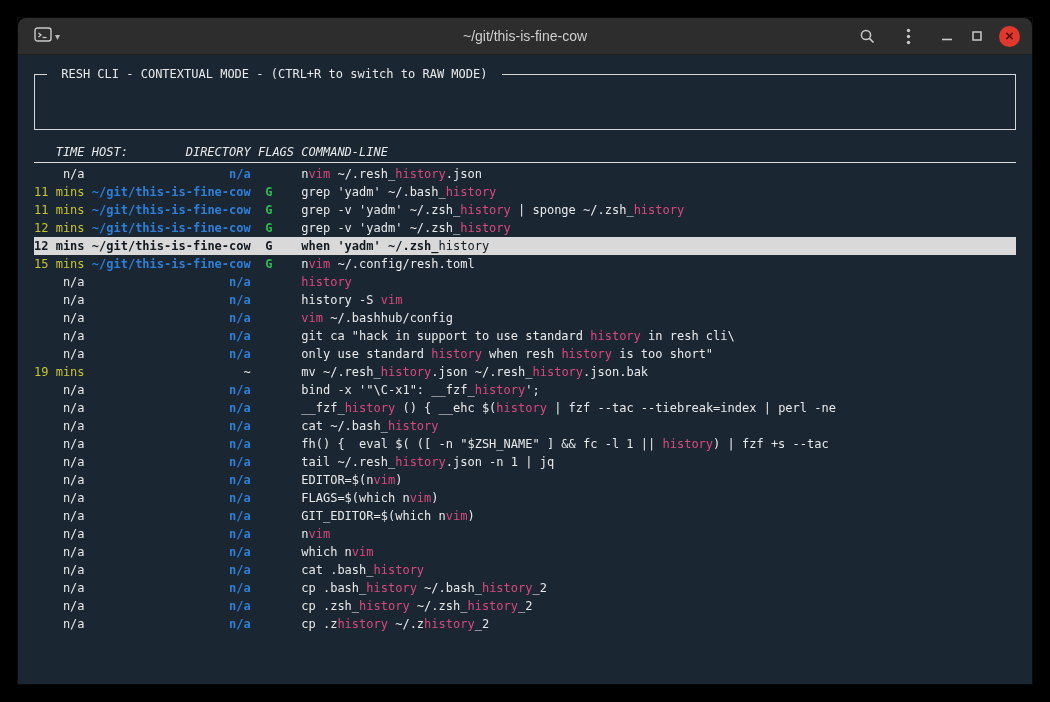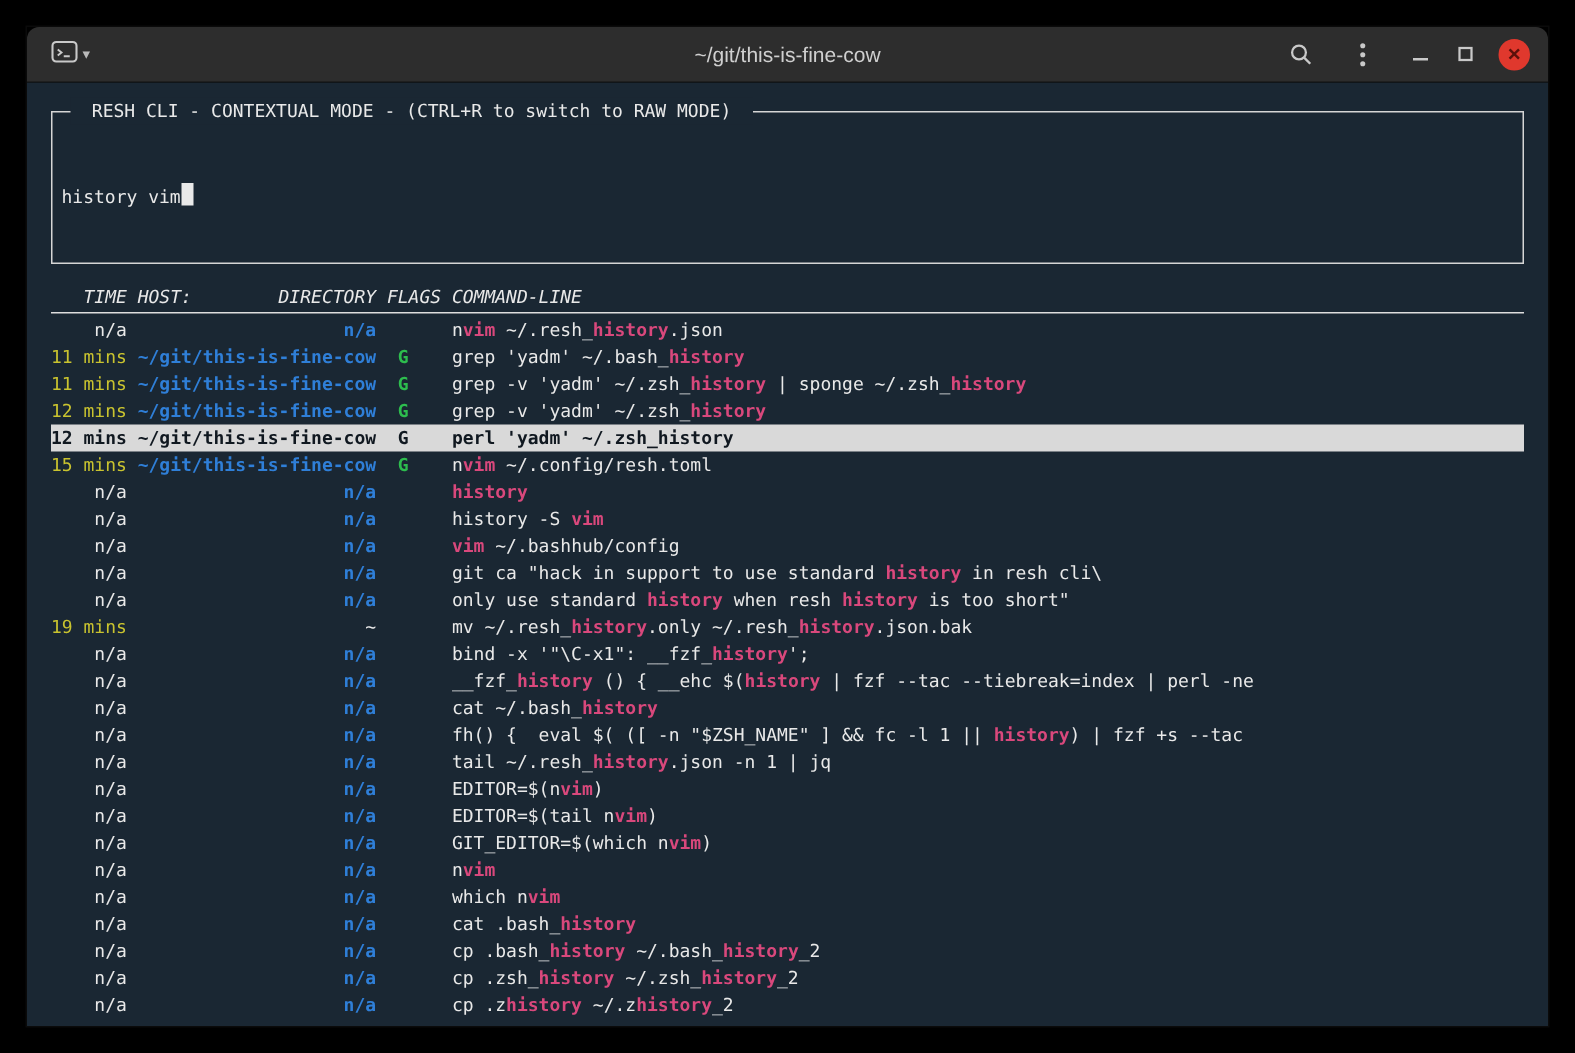"history vim" div.query-line { html: <div><span>history vim</span><span></span></div> -> none }
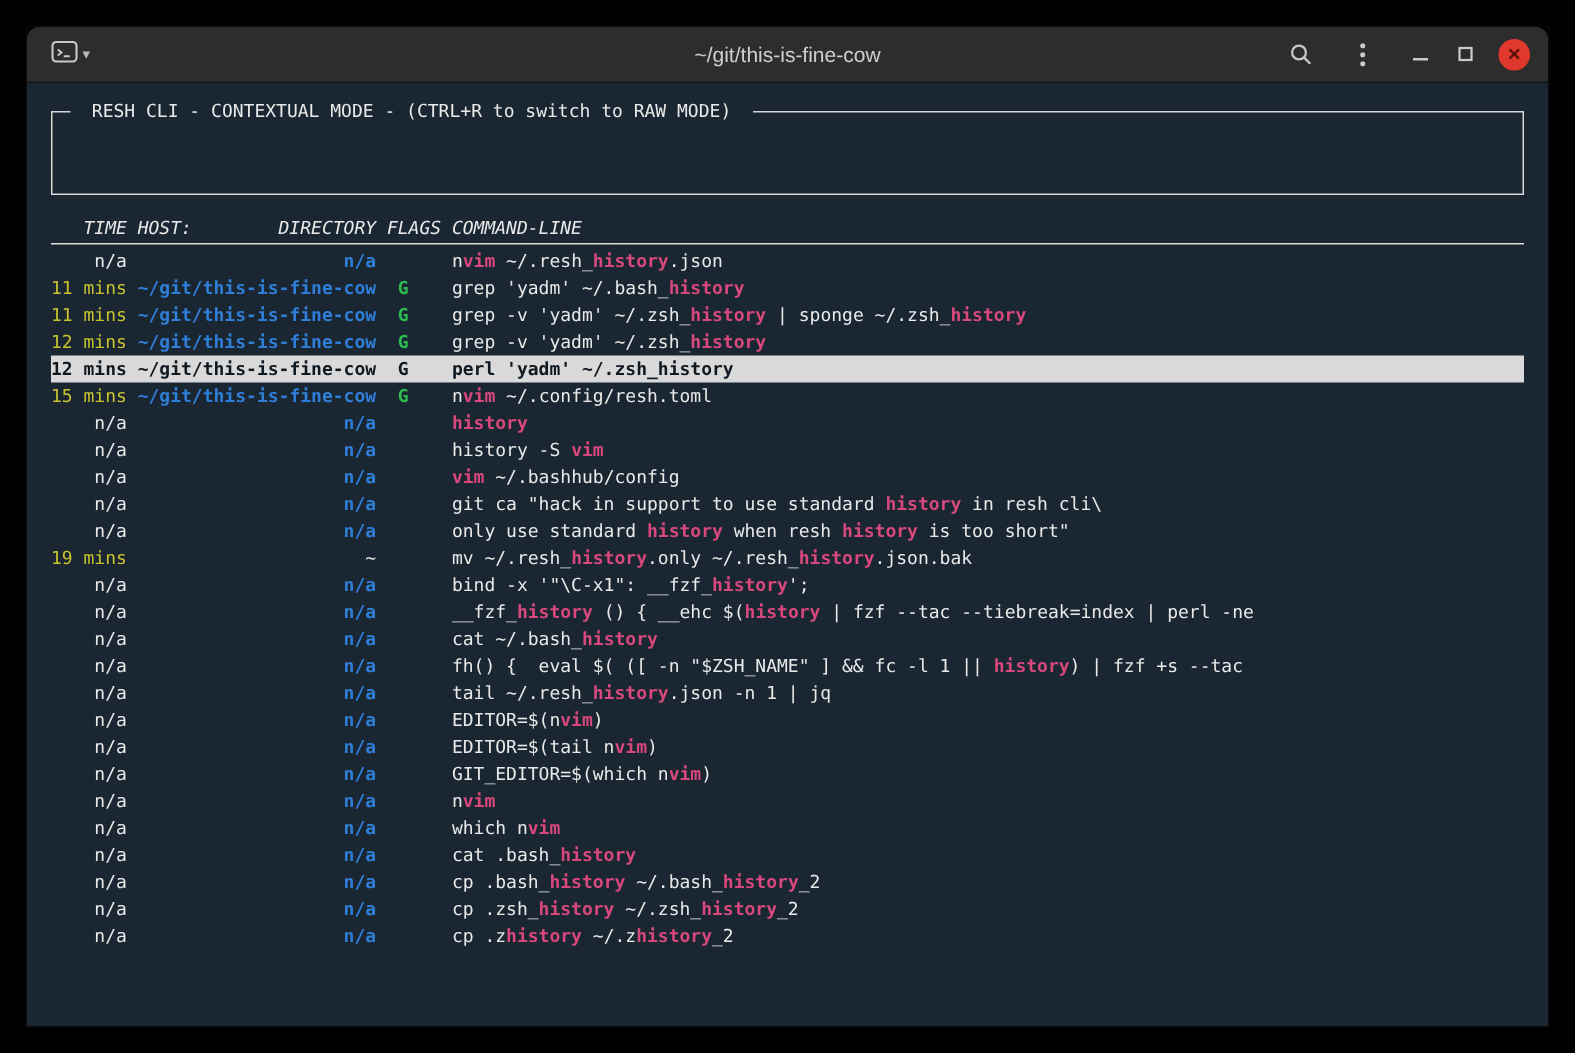"vim" .m { font-weight: bold -> normal }
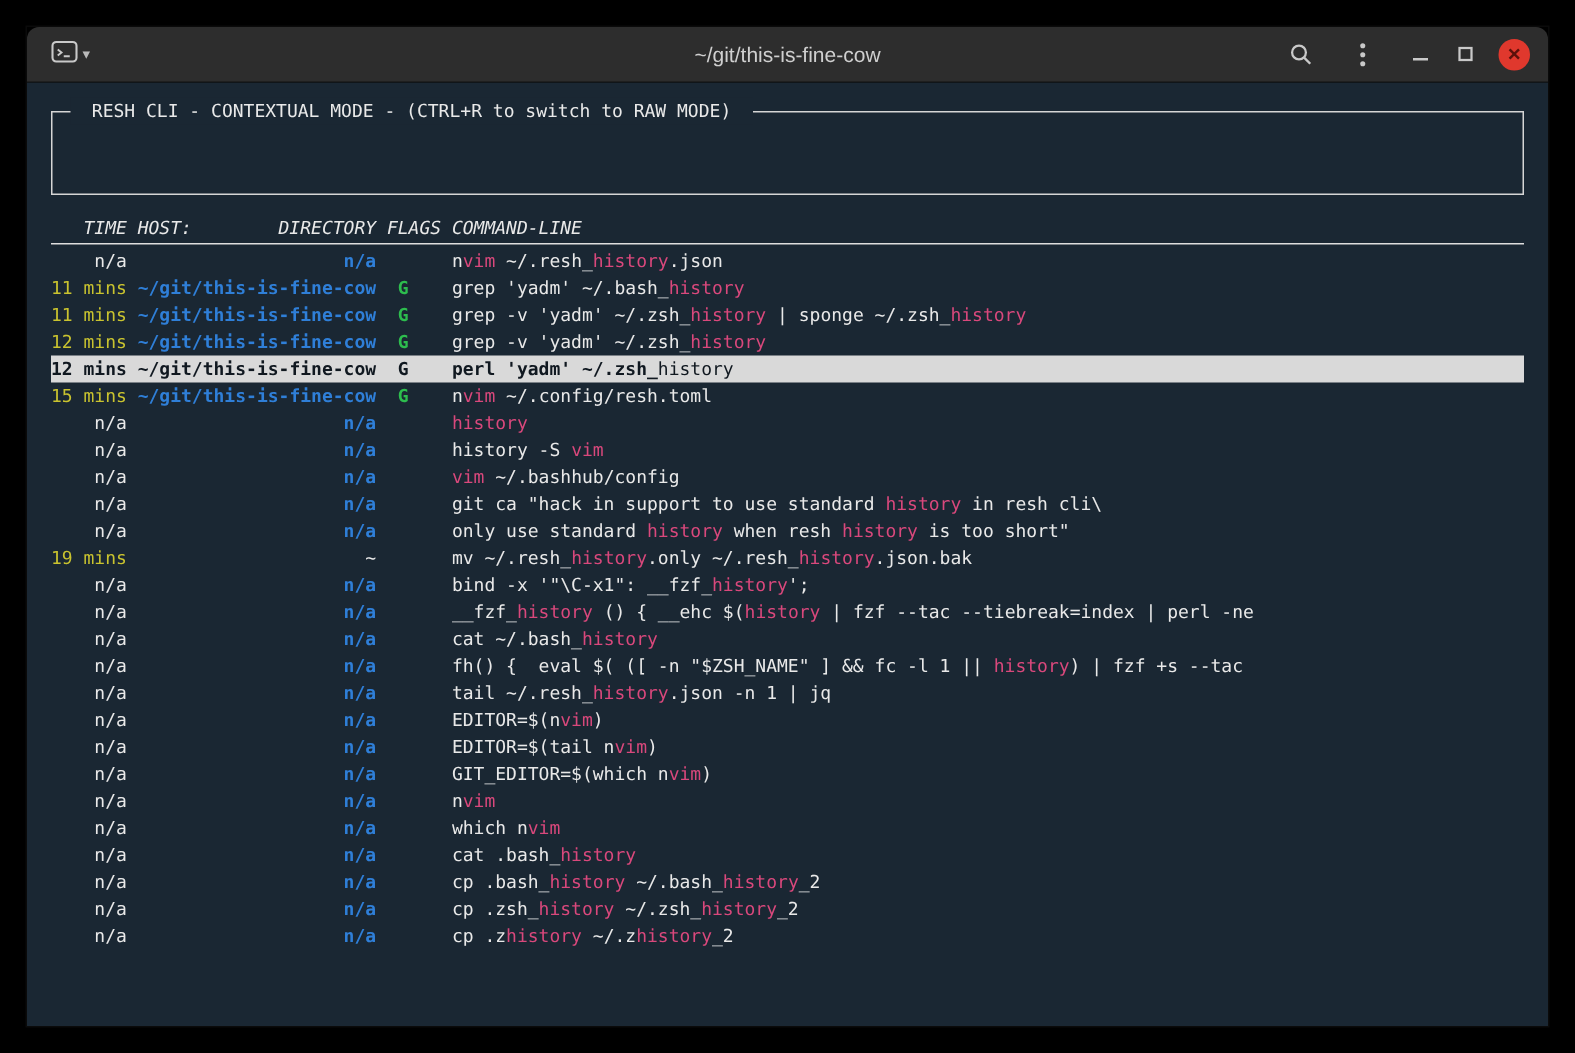"perl 'yadm' ~/.zsh_" span { text: perl -> when }
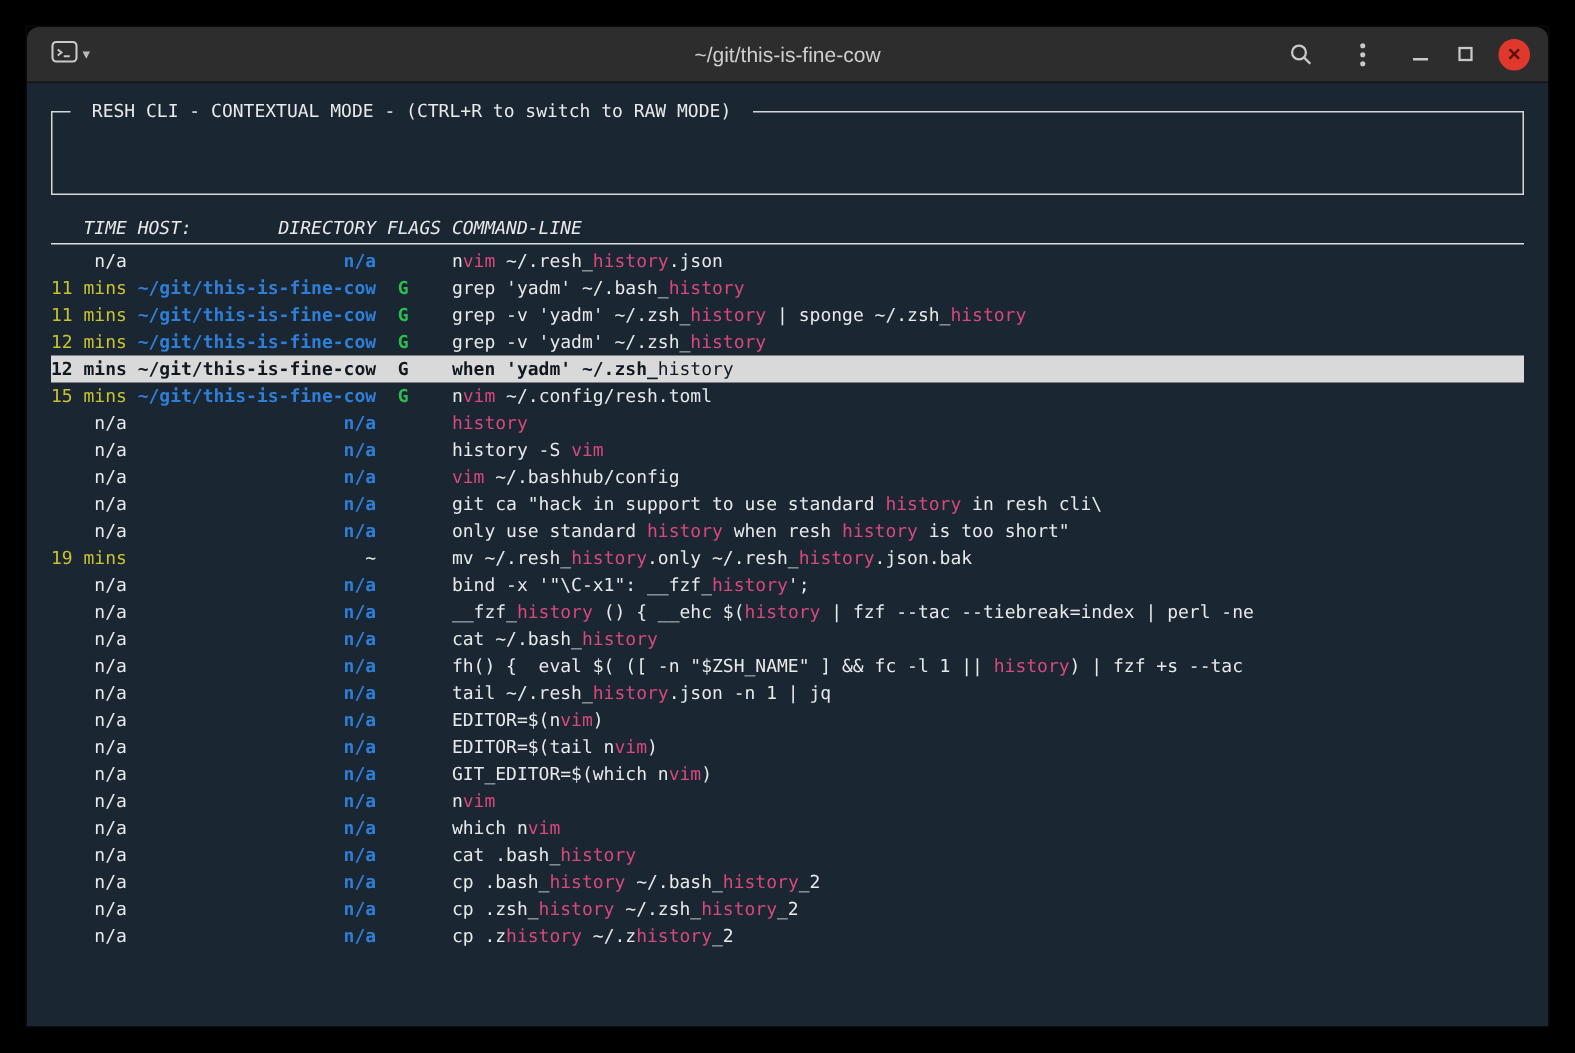".only ~/.resh_" span { text: .only -> .json }
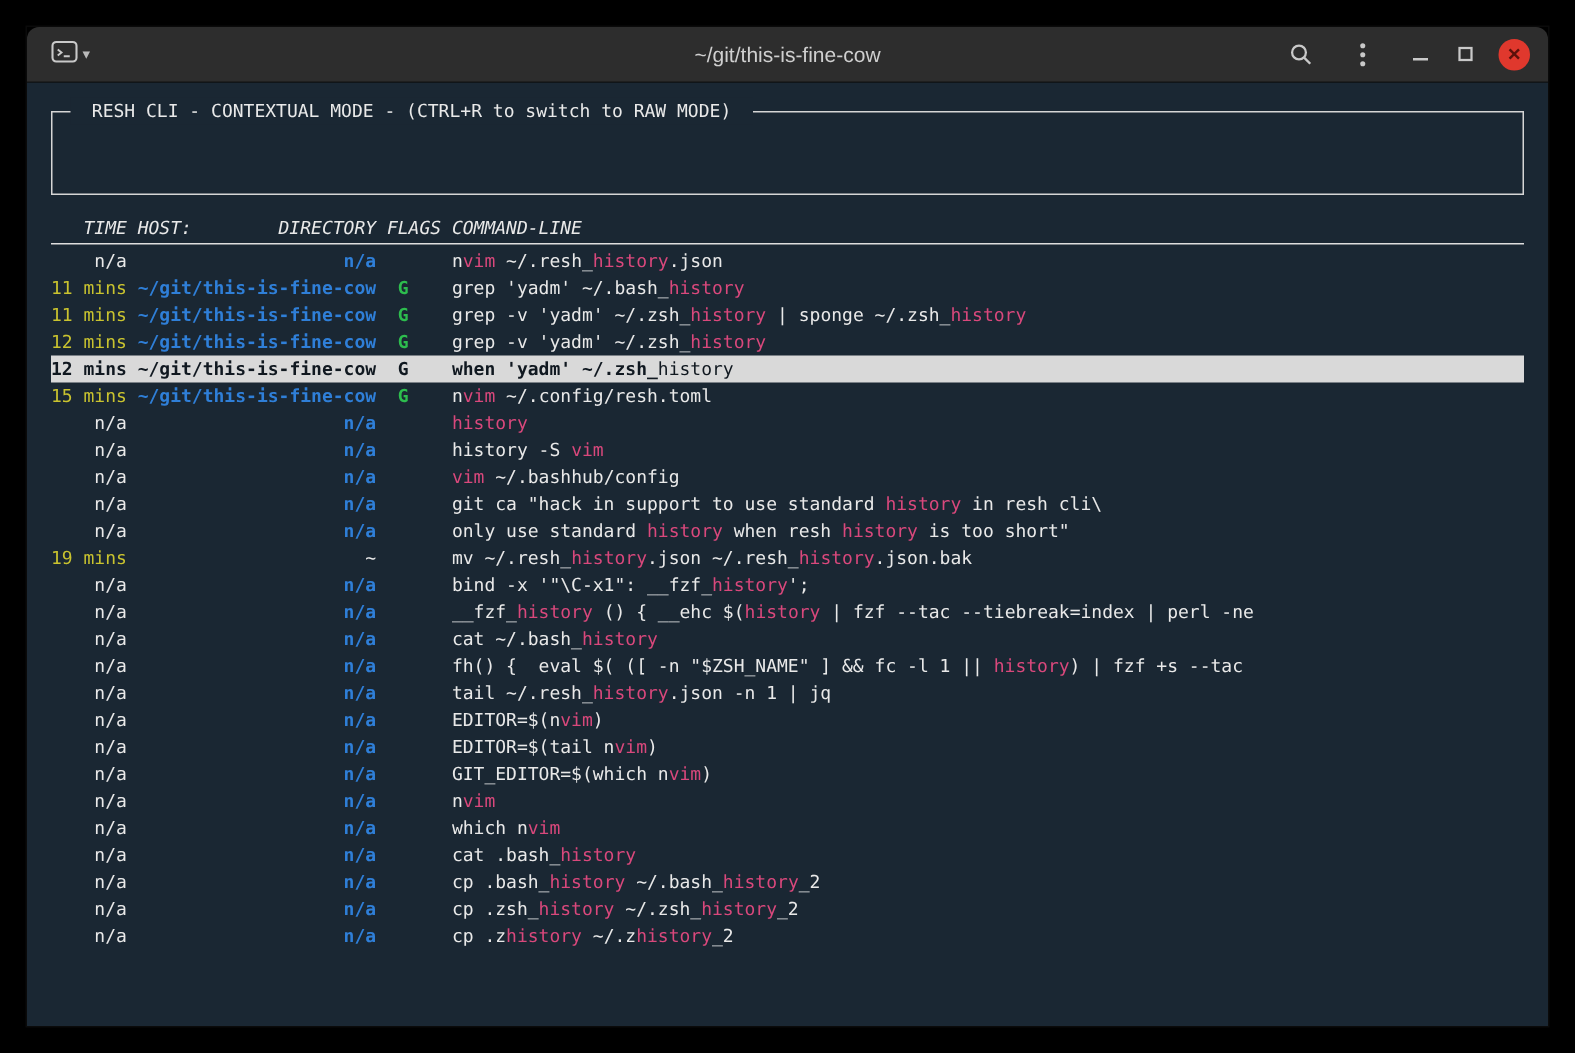"EDITOR=$(tail n" span { text: EDITOR=$(tail -> FLAGS=$(which }
